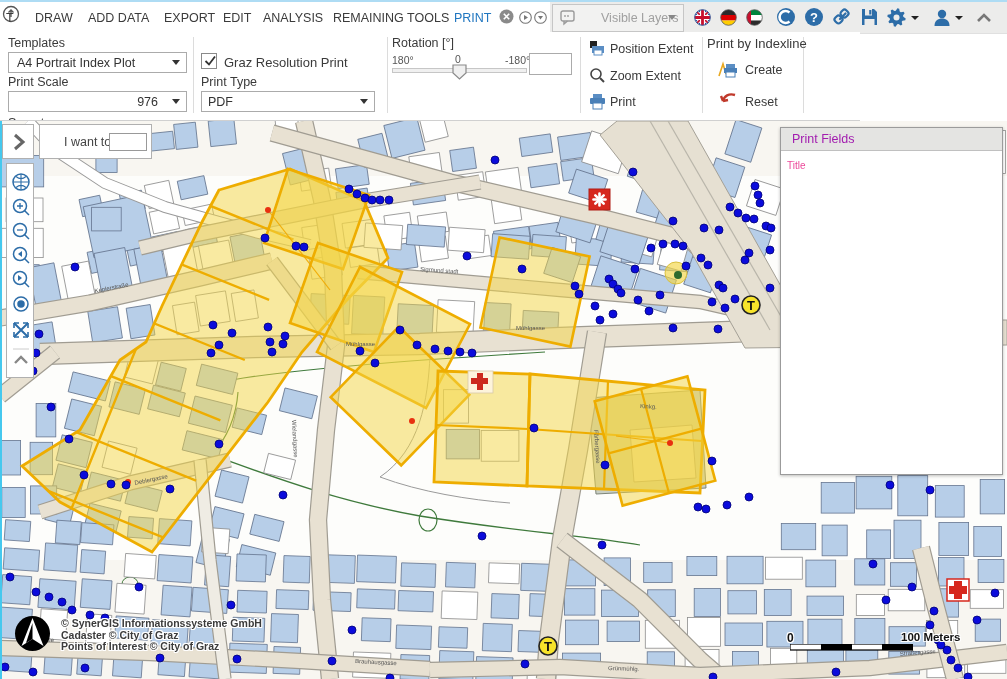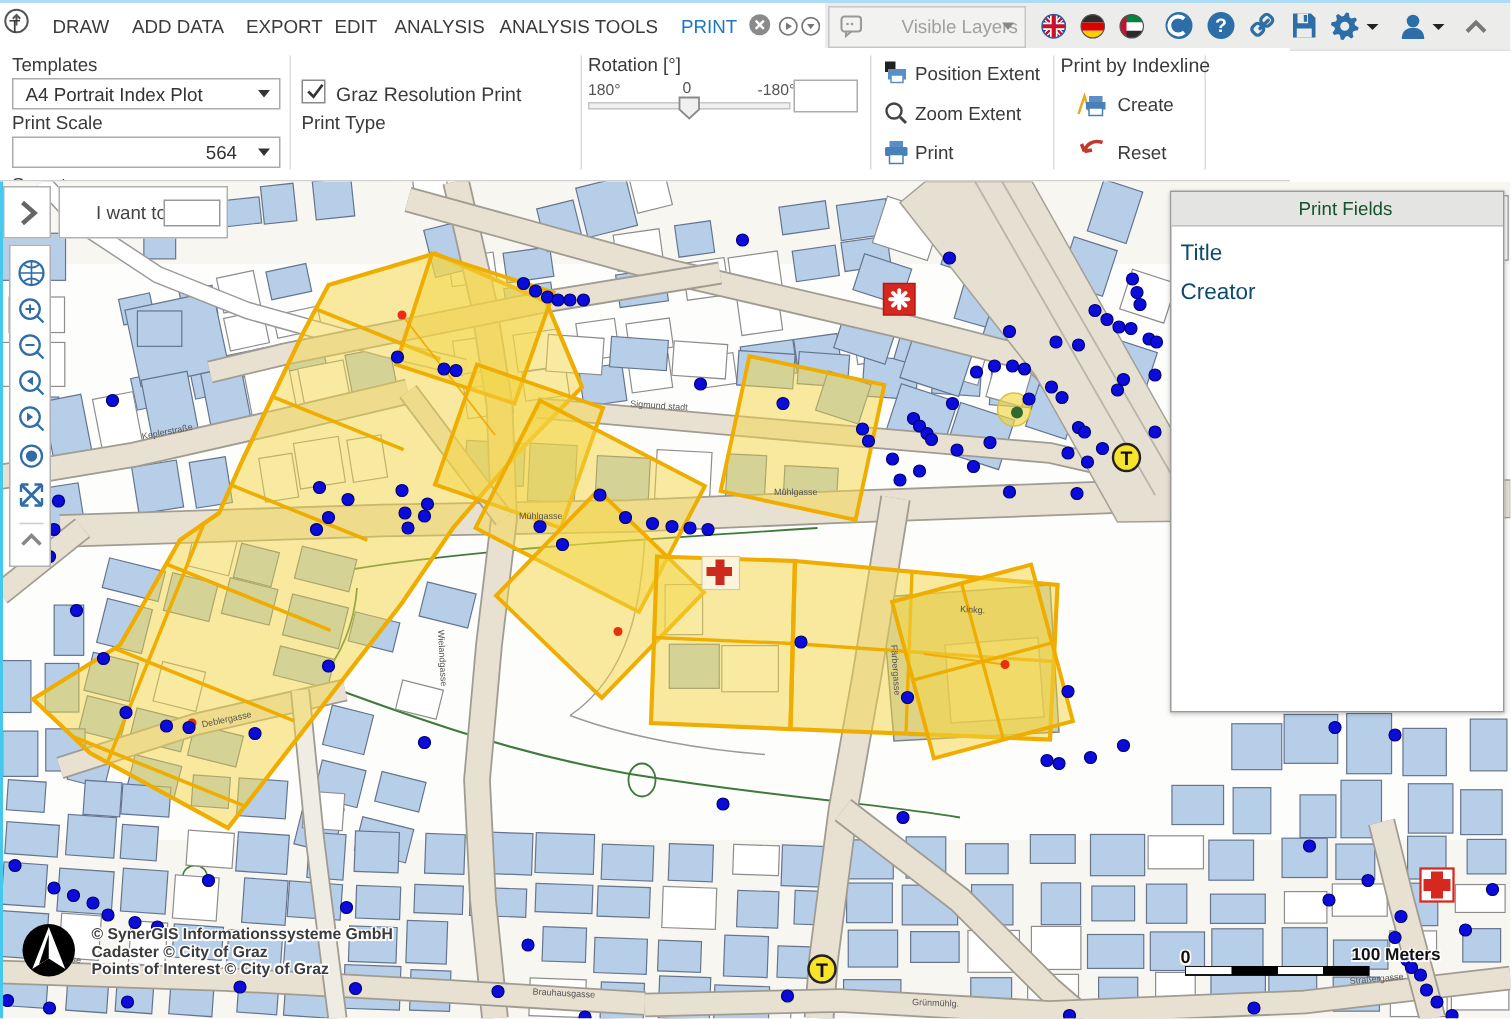"ANALYSIS TOOLS" div.menu { text: ANALYSIS -> REMAINING }
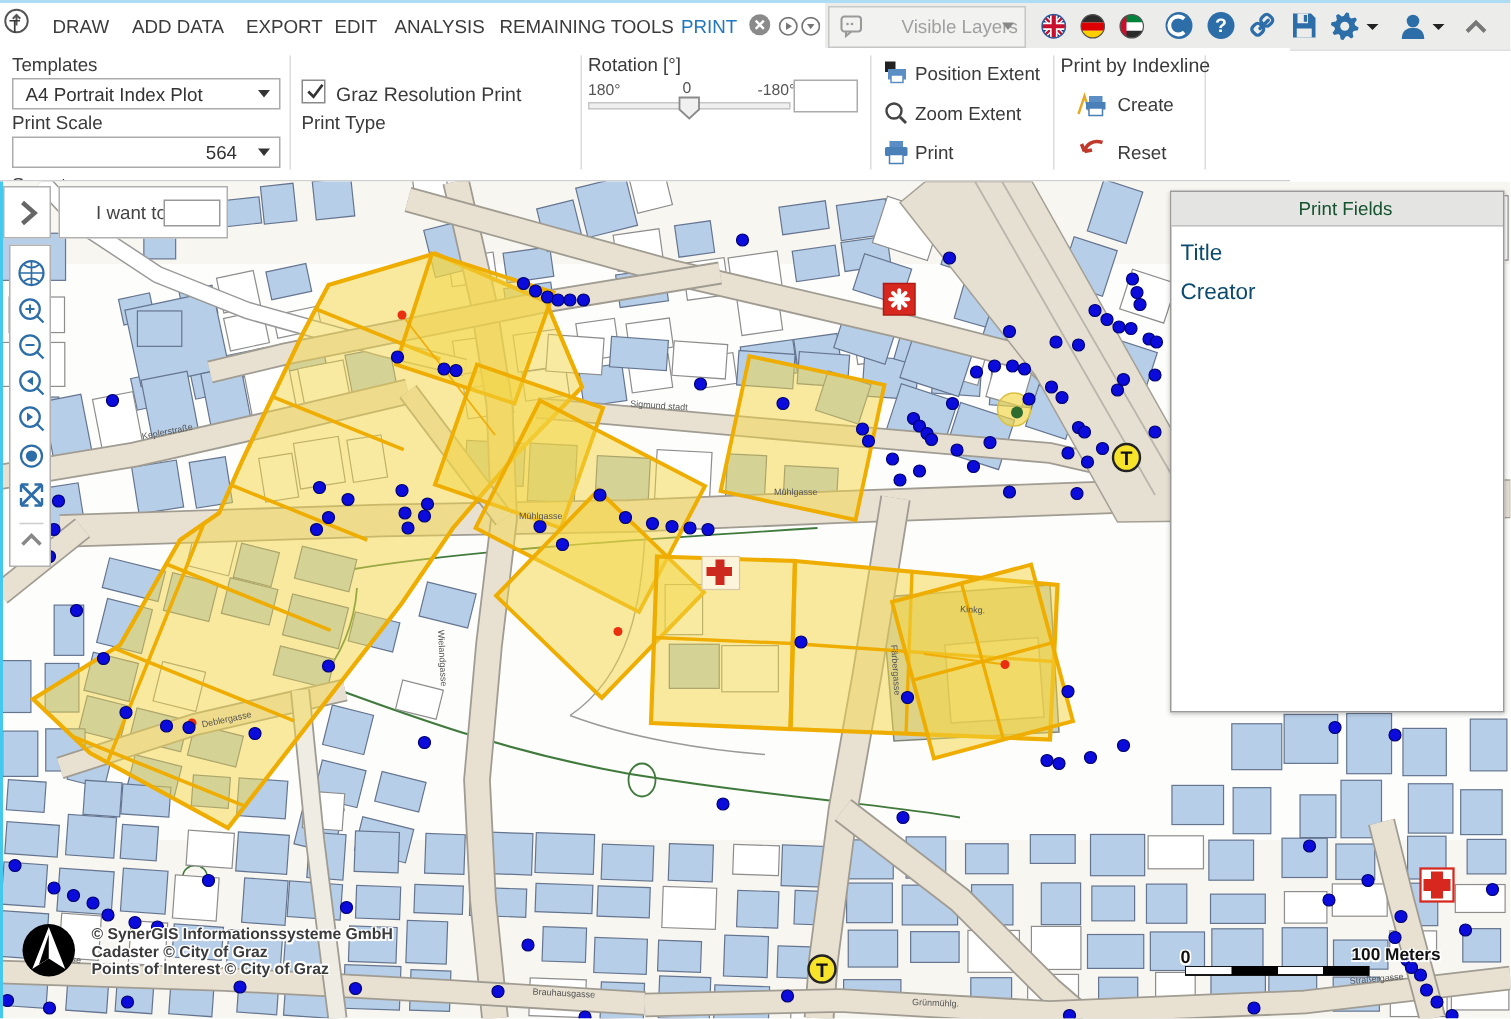"564" span { text: 564 -> 976 }
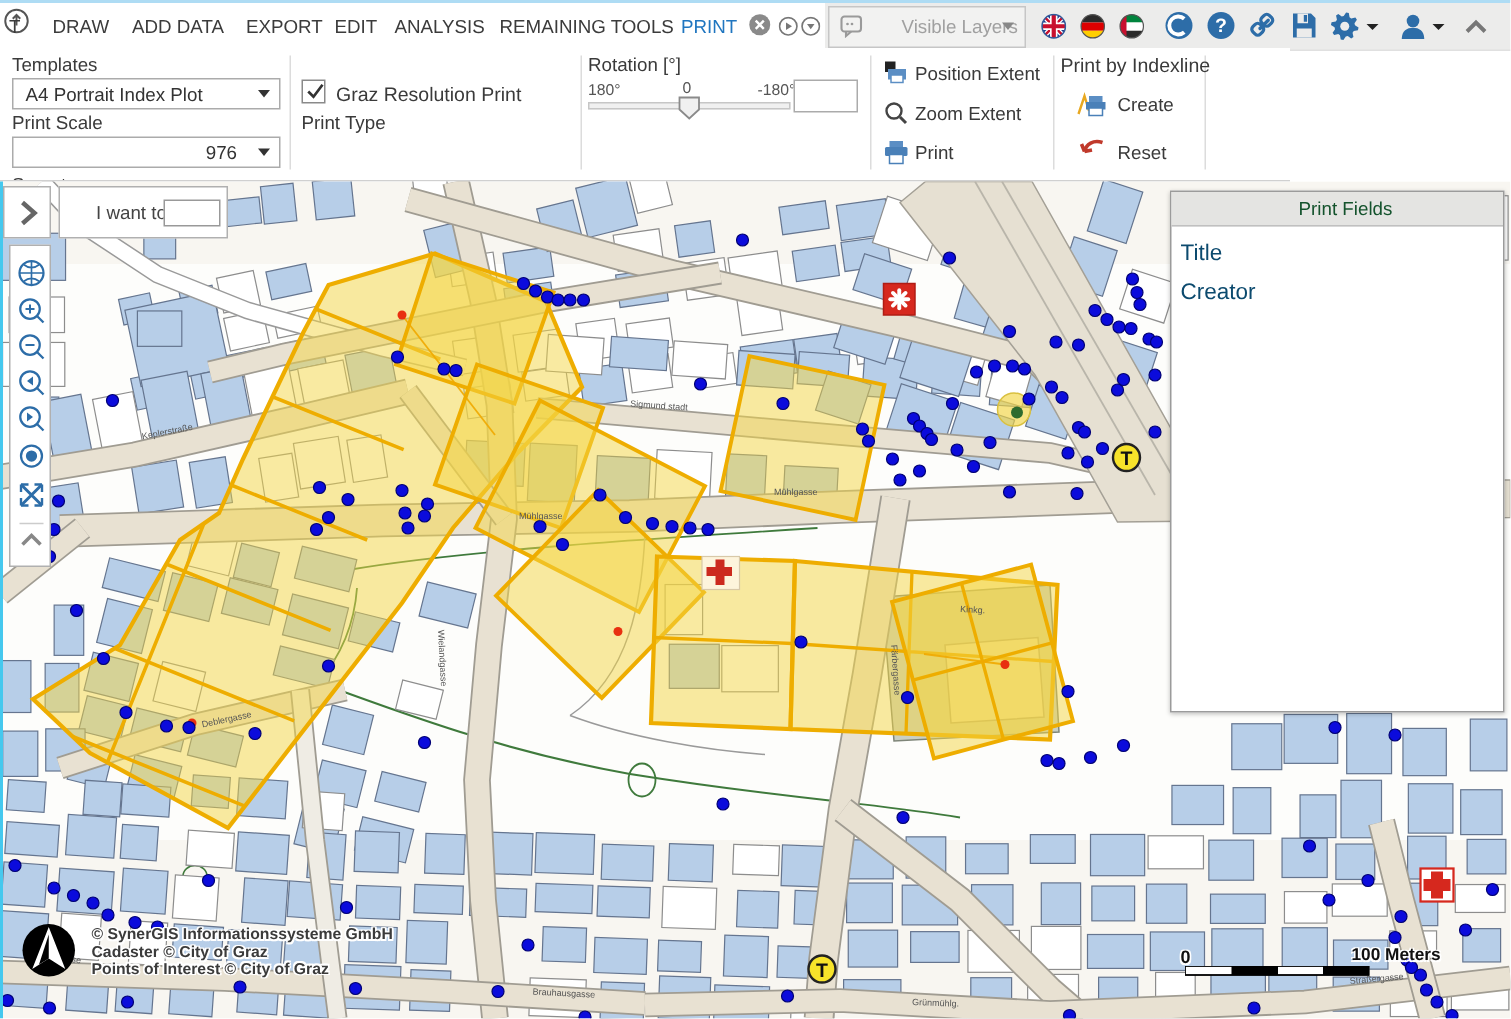"PDF" div.dd { html: none -> <div> <span>PDF</span> <span></span> </div> }
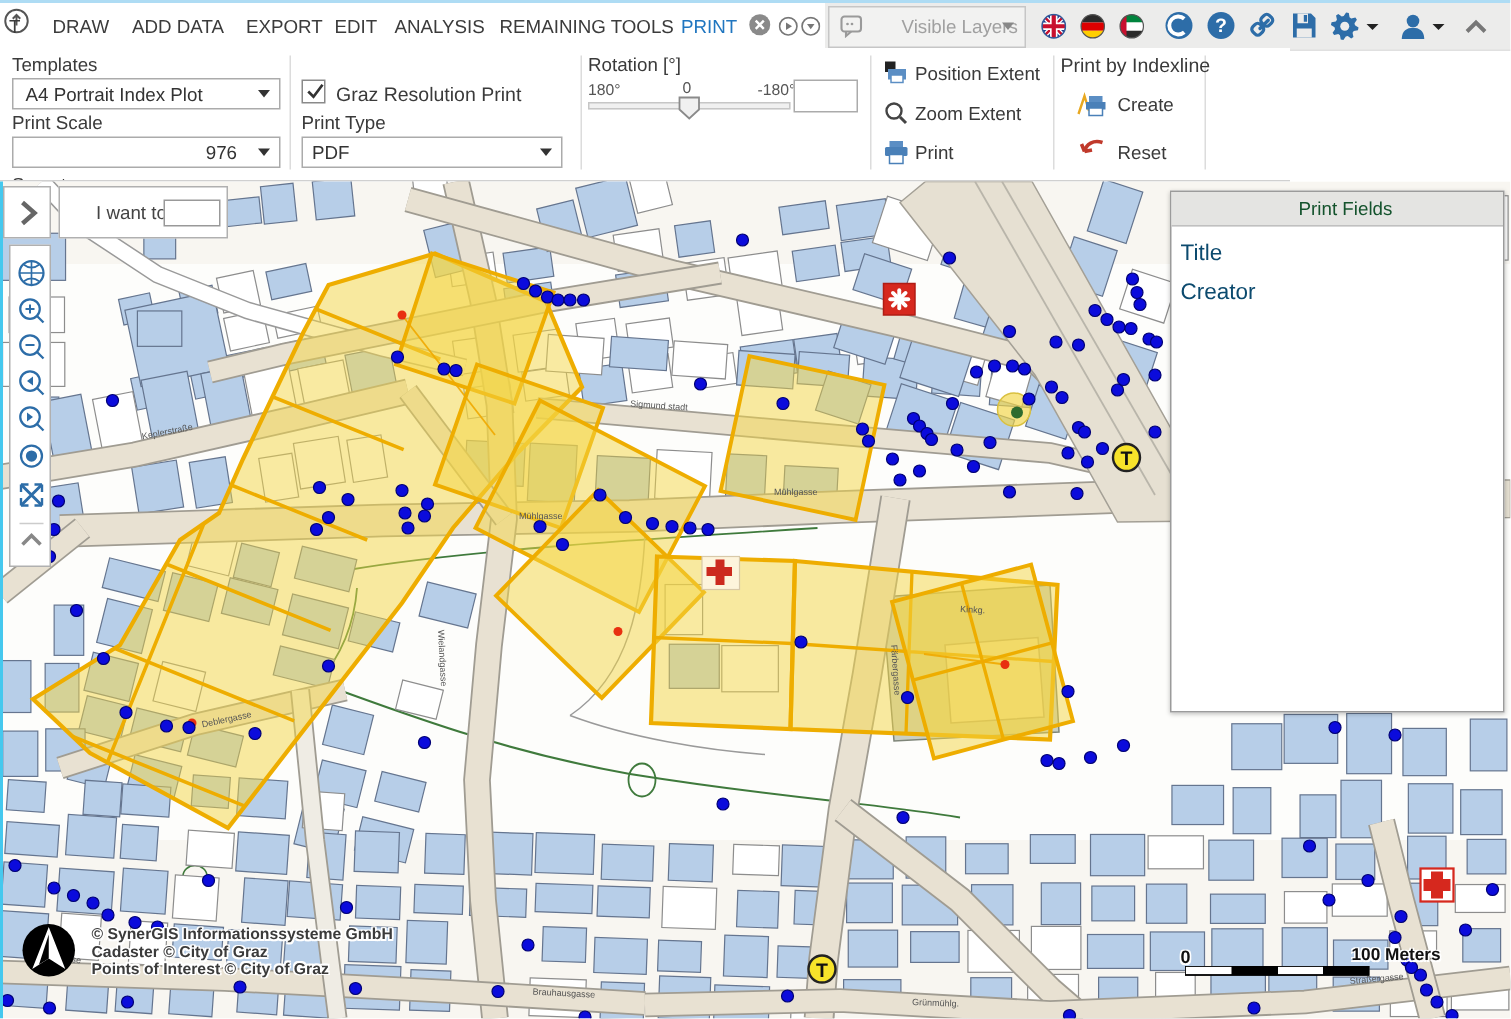"Print Fields" #pf .hd { color: #14532d -> #a21caf; text-align: center -> none }
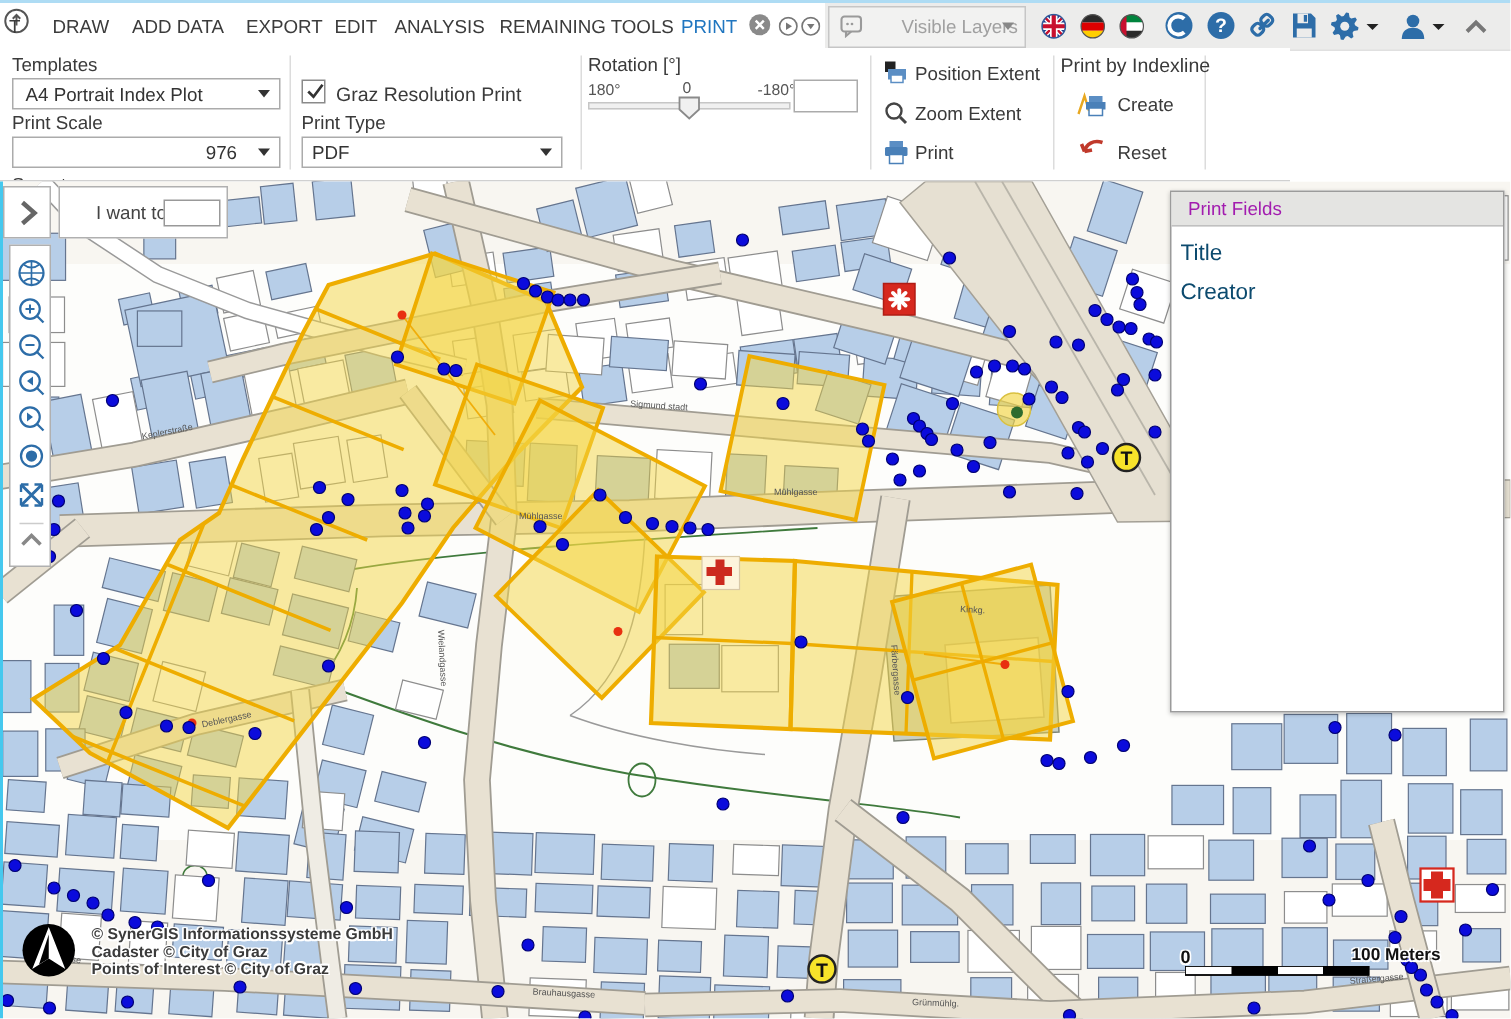"Title" #pf label { color: #0c4a6e -> #ec4899; font-size: 15px -> 10px }
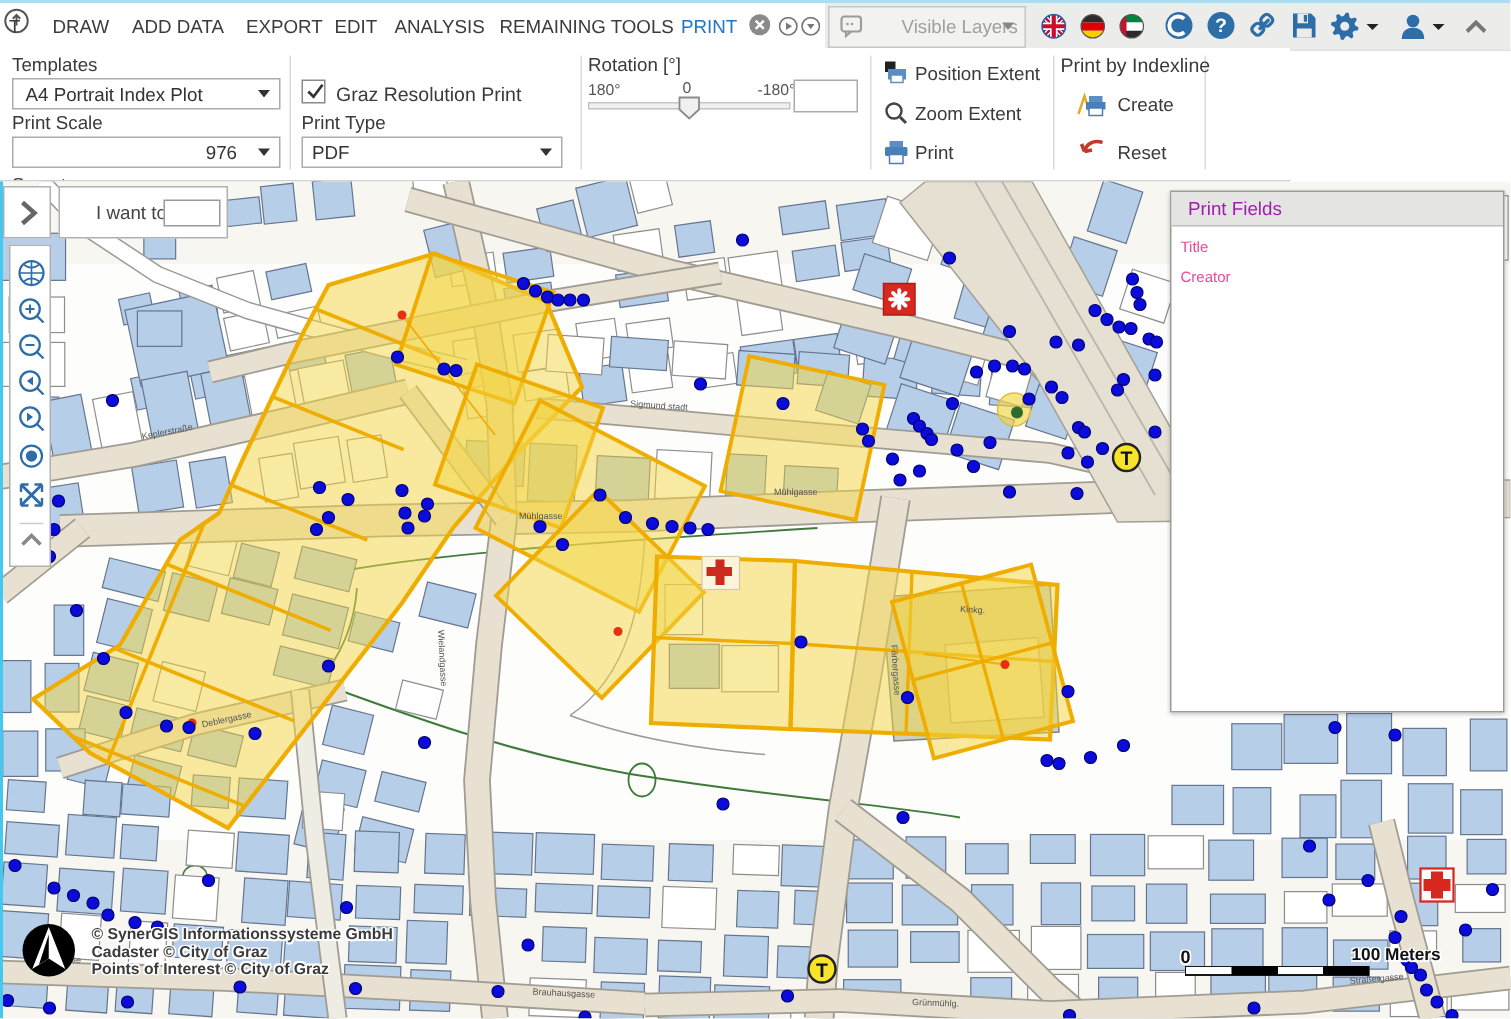"Creator" label { html: <label>Creator</label> -> none }
